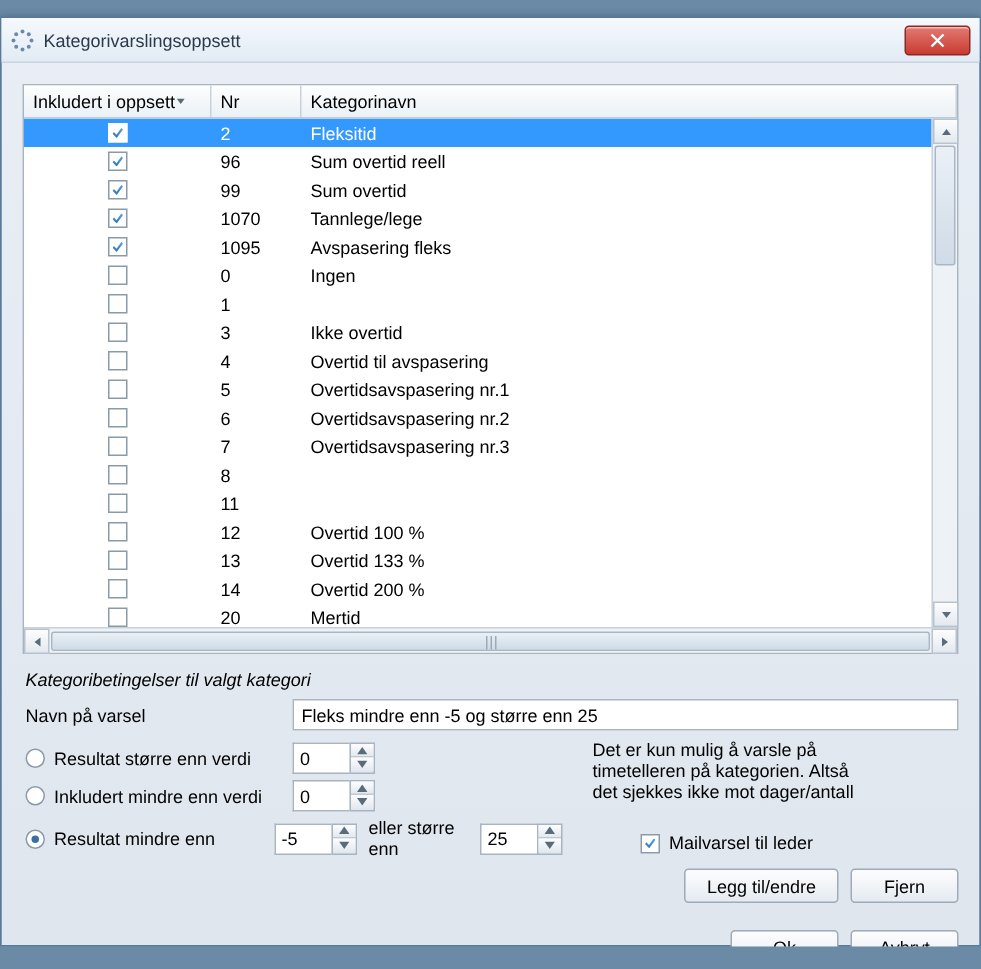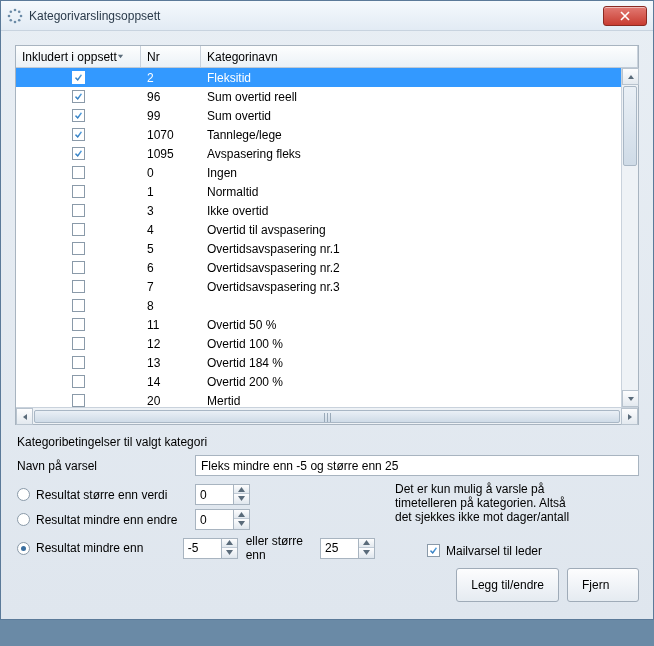"Kategorivarslingsoppsett" .window { margin-top: none -> 11px }
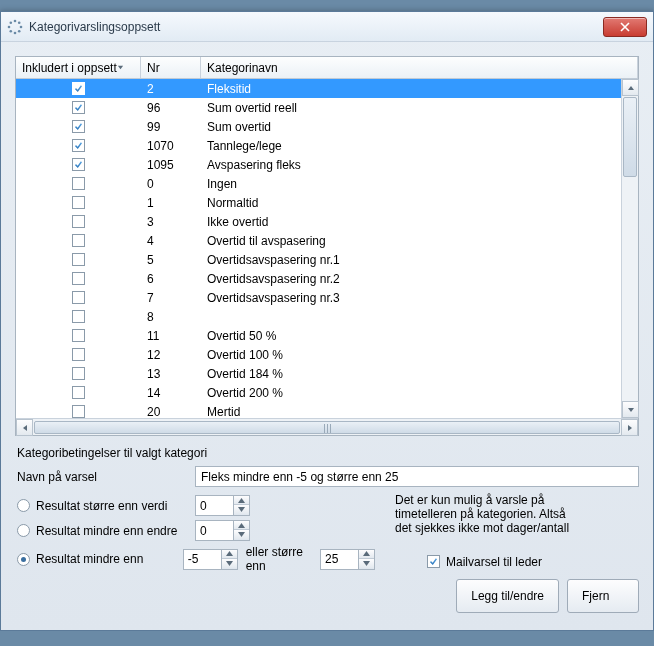"Normaltid" div.cell { html: <div>Normaltid</div> -> none }
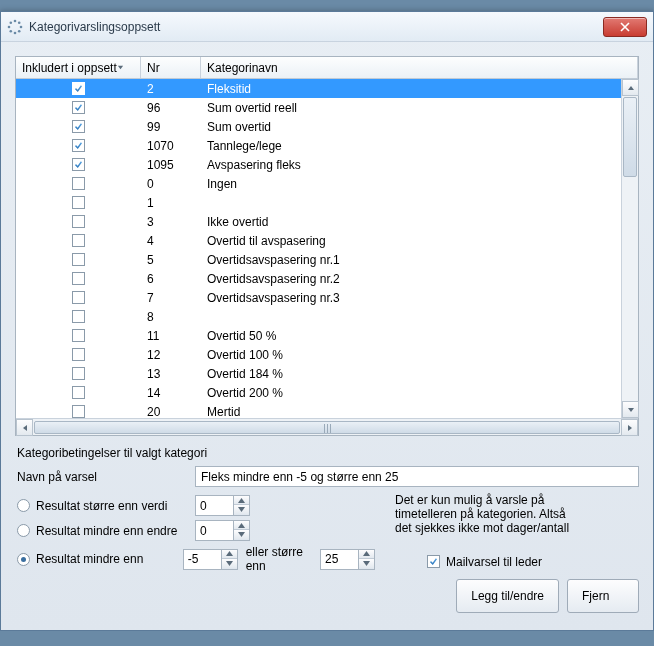"Overtid 50 %" div.cell { html: <div>Overtid 50 %</div> -> none }
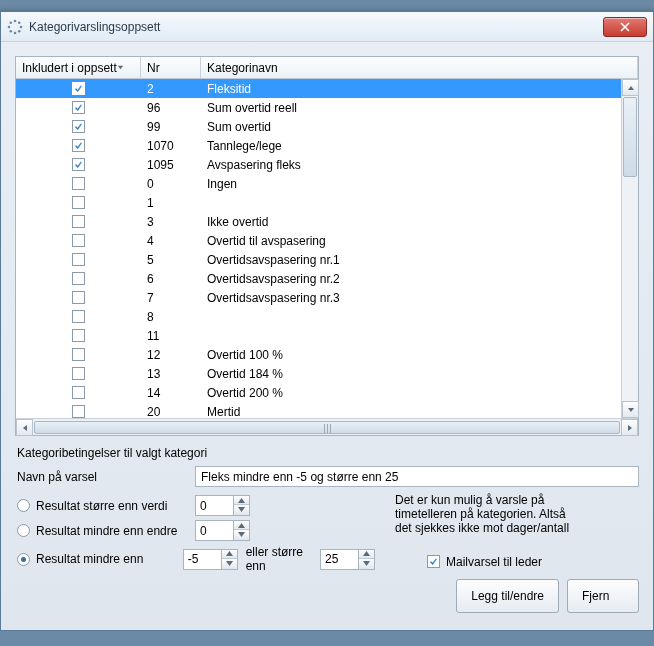"Overtid 184 %" div.cell { text: 184 -> 133 }
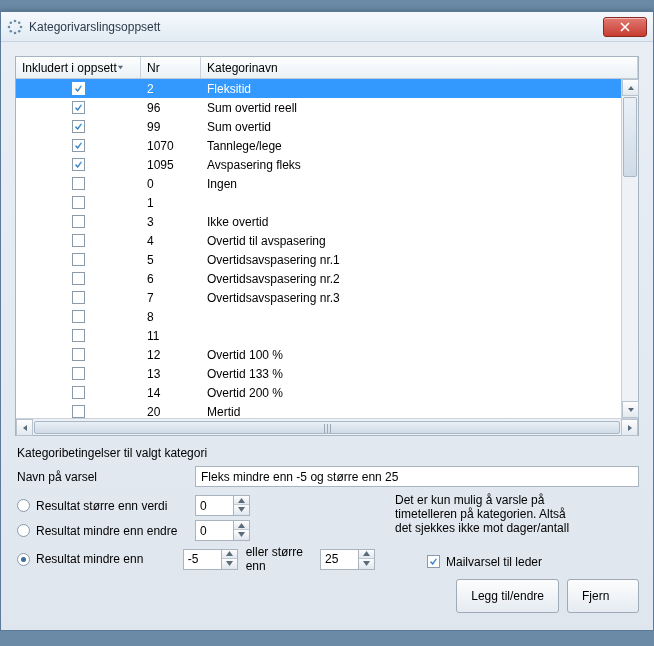"Kategoribetingelser til valgt kategori" .section-label { font-style: none -> italic }
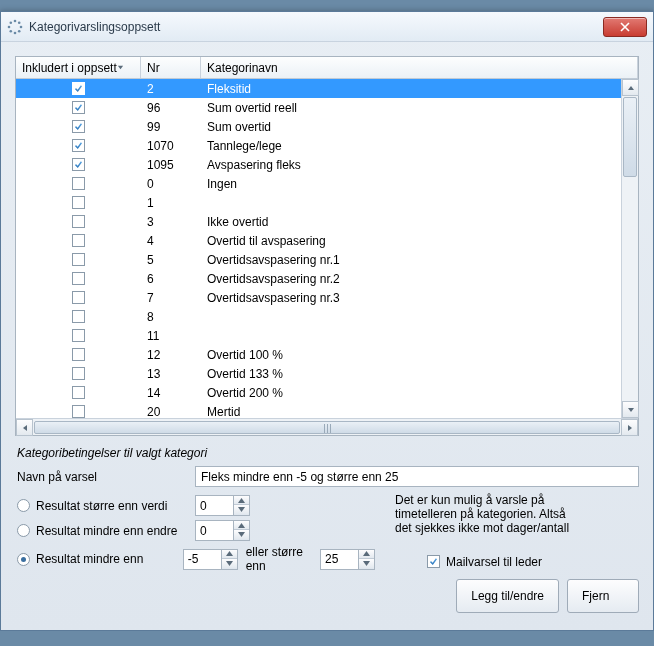"Resultat mindre enn endre" span { text: Resultat mindre enn endre -> Inkludert mindre enn verdi }
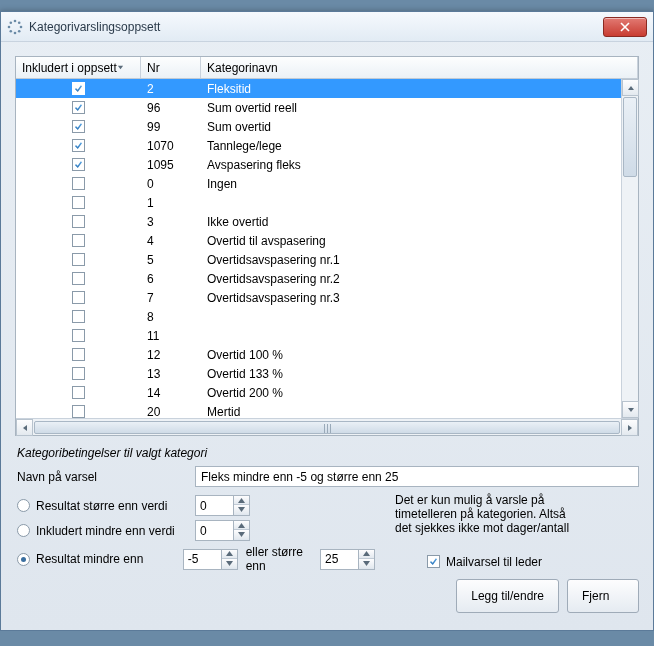"Mailvarsel til leder" .inline-chk { align-items: flex-start -> center }
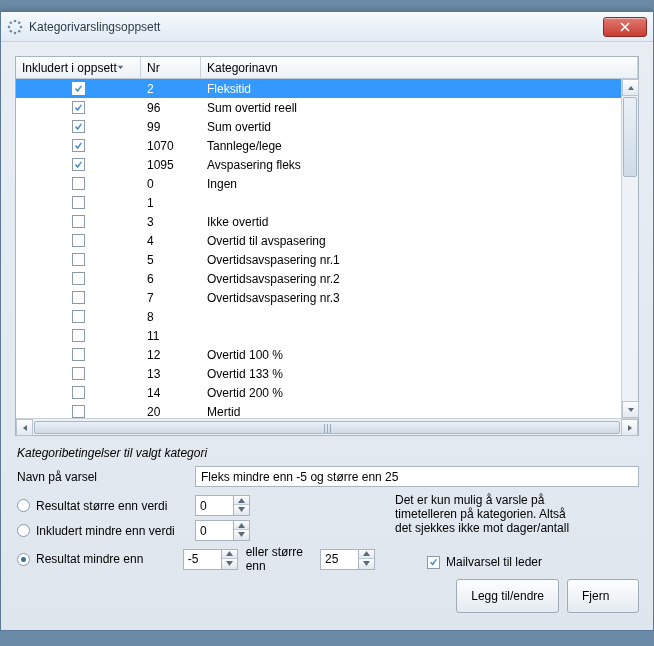"Legg til/endre" .btn { justify-content: flex-start -> center; padding: 16px 14px -> 5px 14px }
